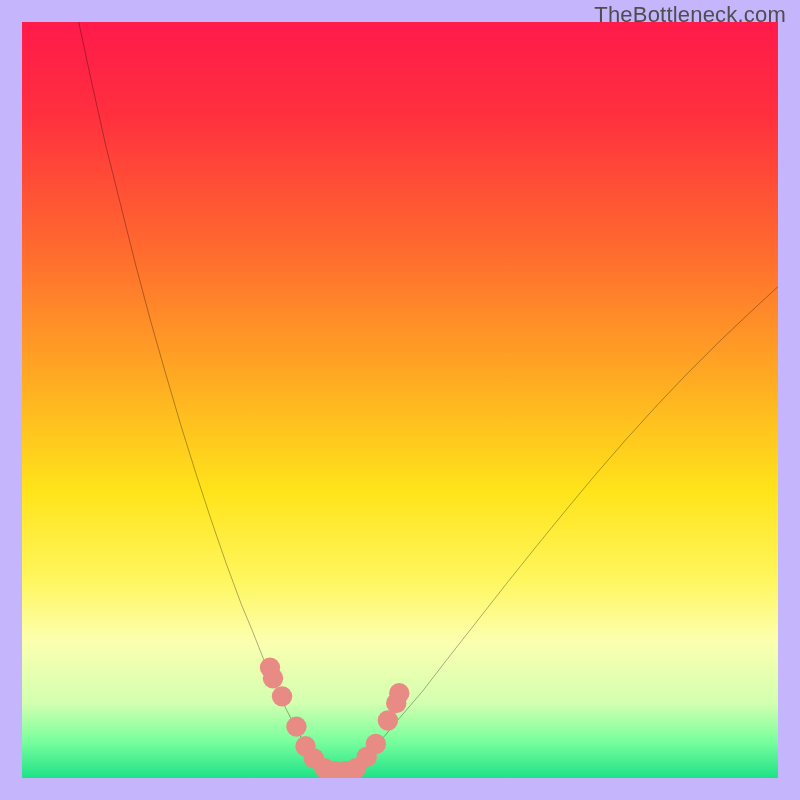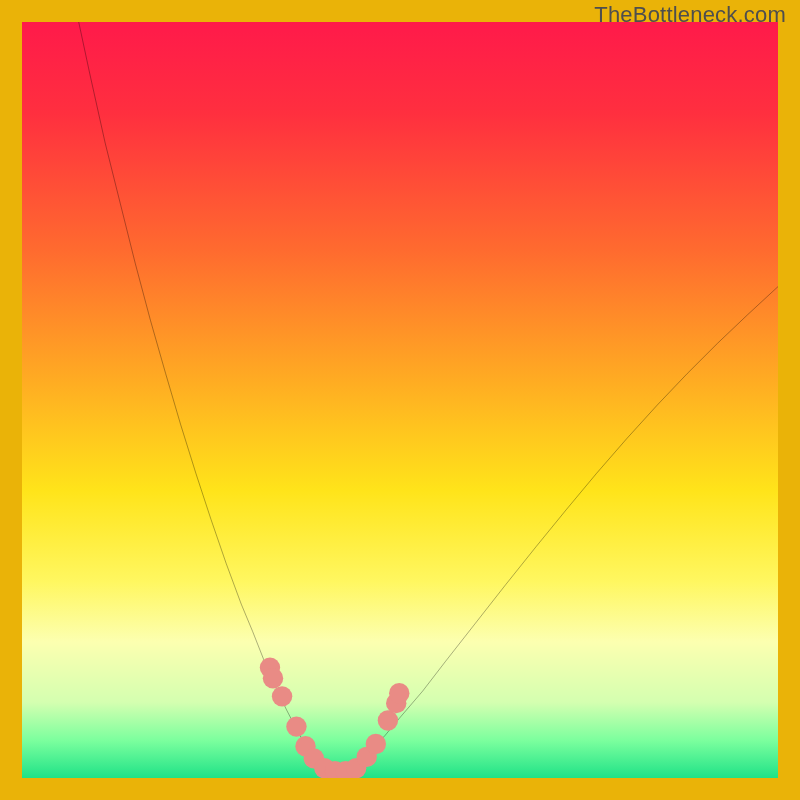"TheBottleneck.com" .frame { background: #eab308 -> #c4b5fd }
